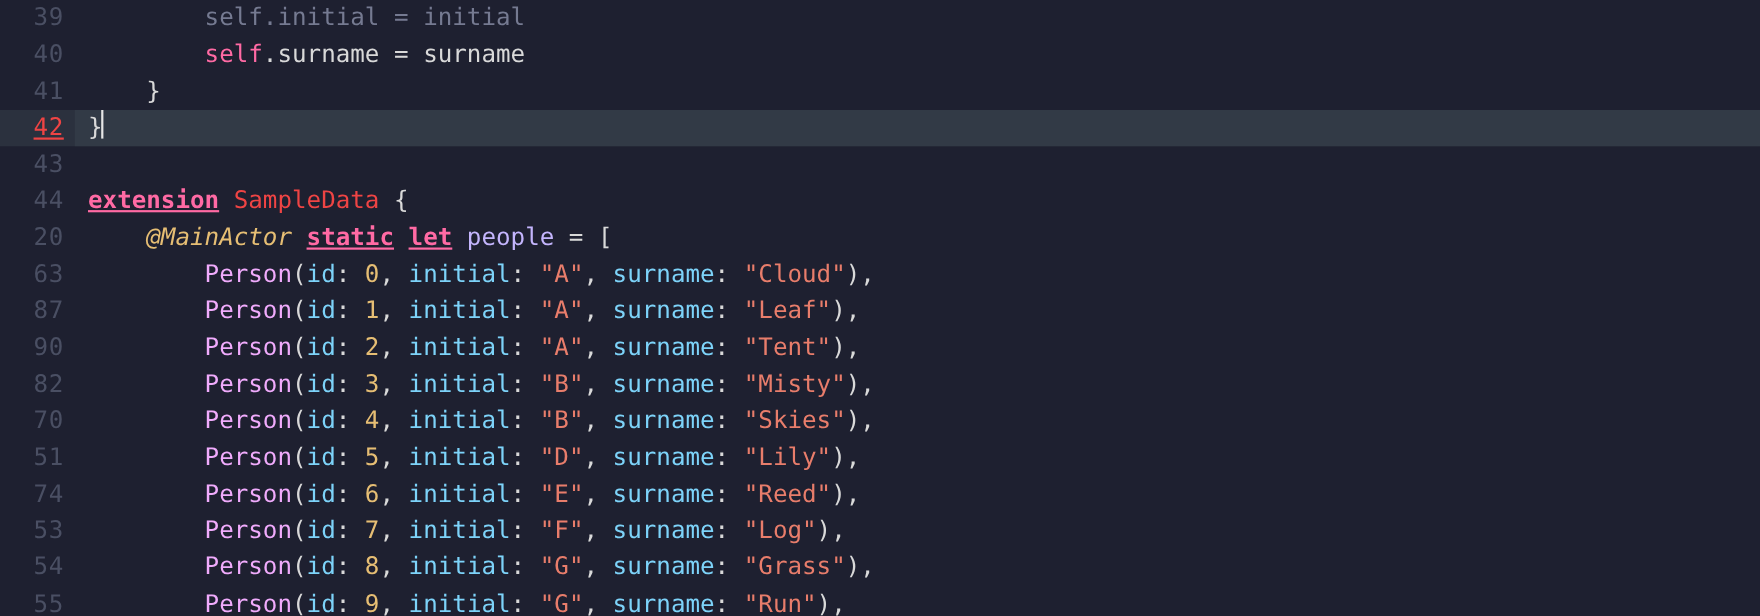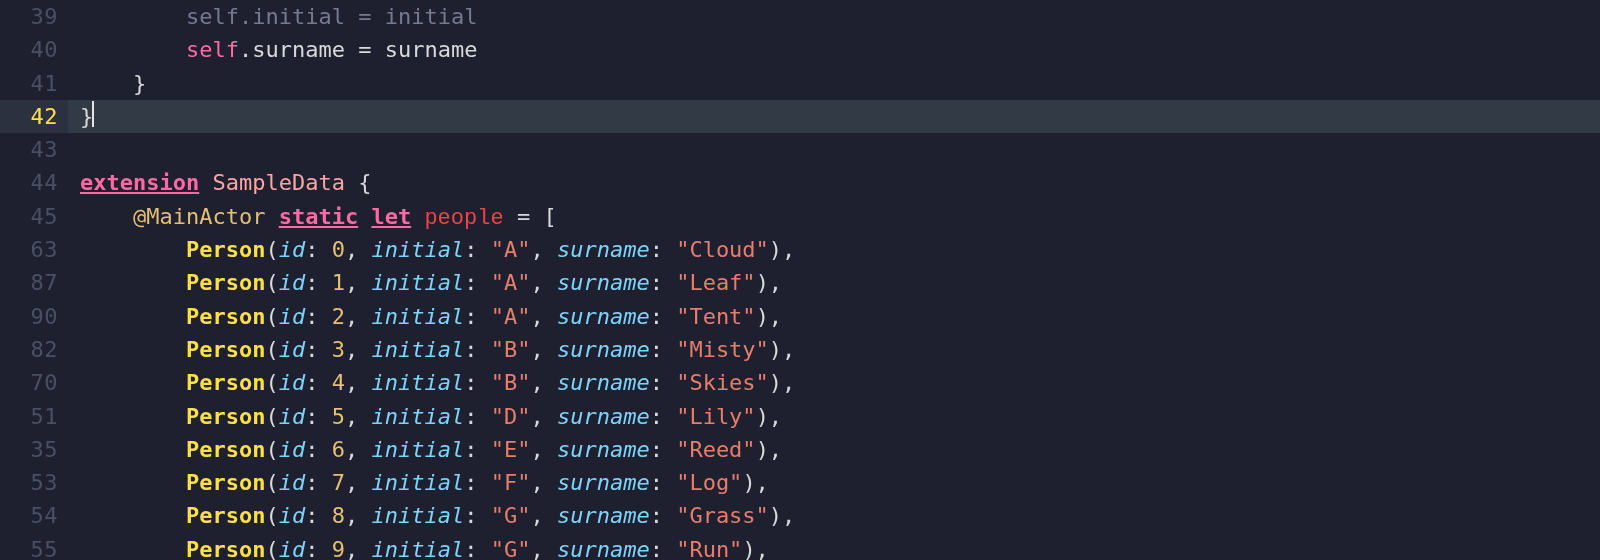"42" .gutter-line.current { color: #fde047 -> #ef4444; text-decoration: none -> underline }
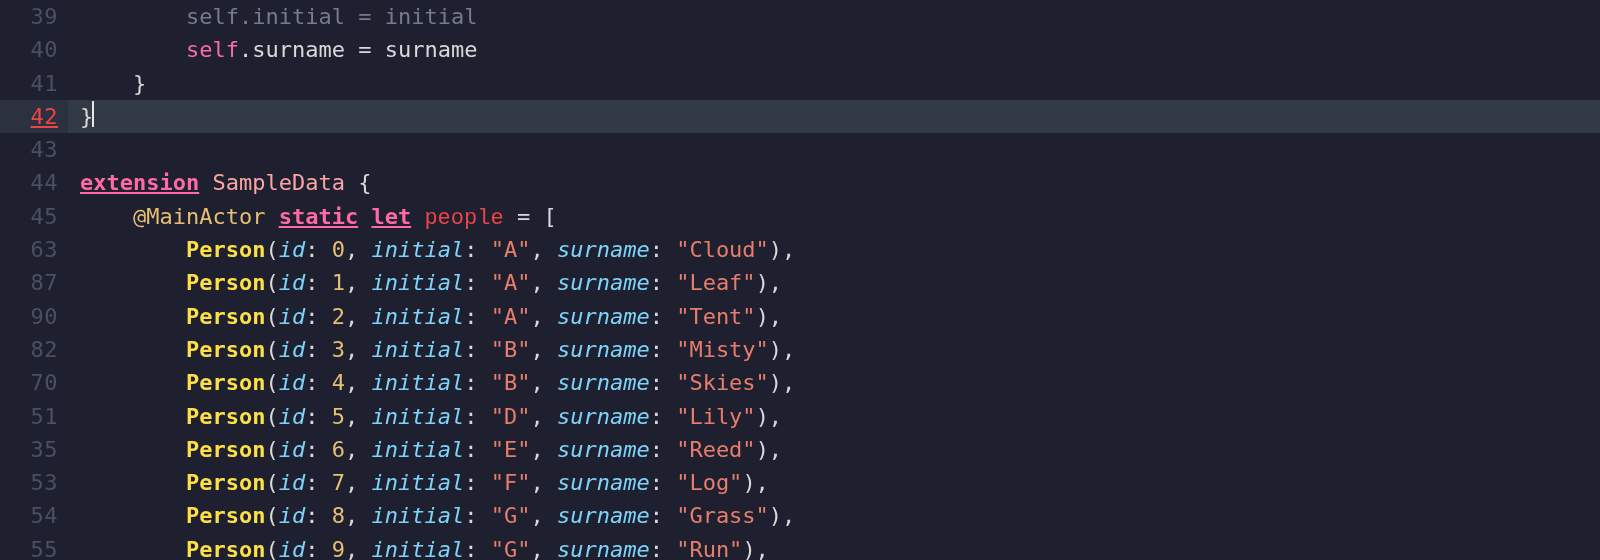"SampleData" .tk-type { color: #fca5a5 -> #ef4444 }
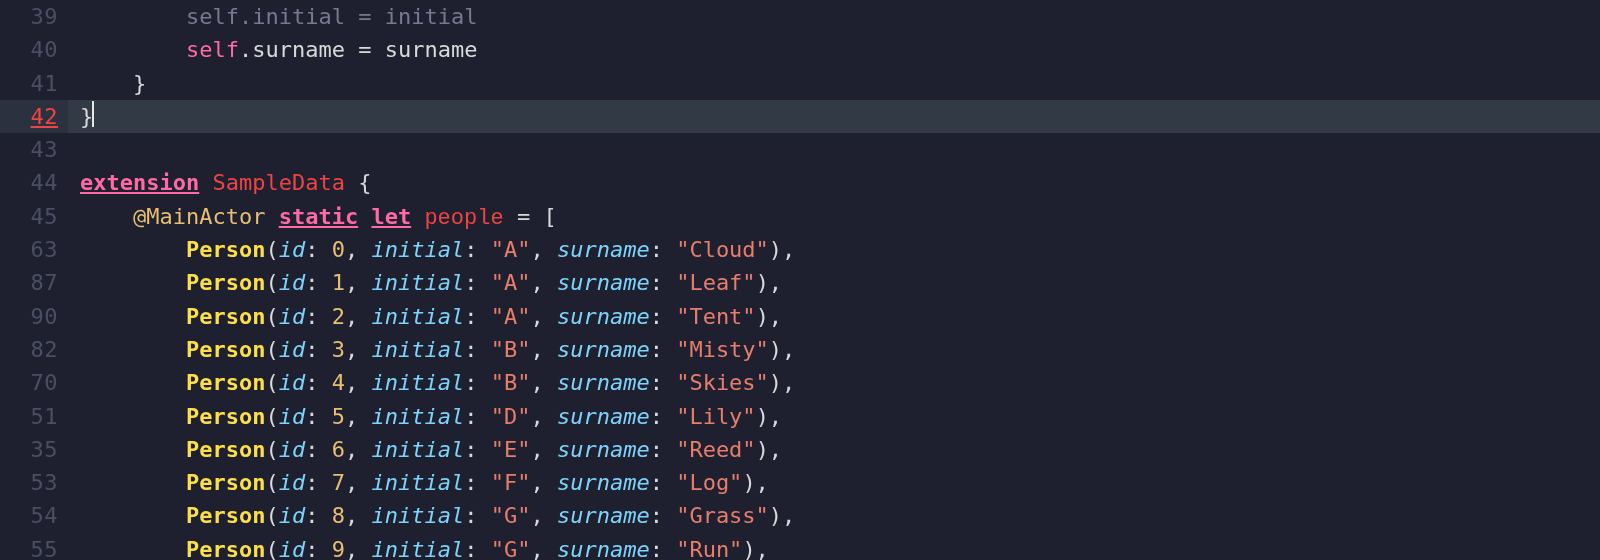"45" div.gutter-line { text: 45 -> 20 }
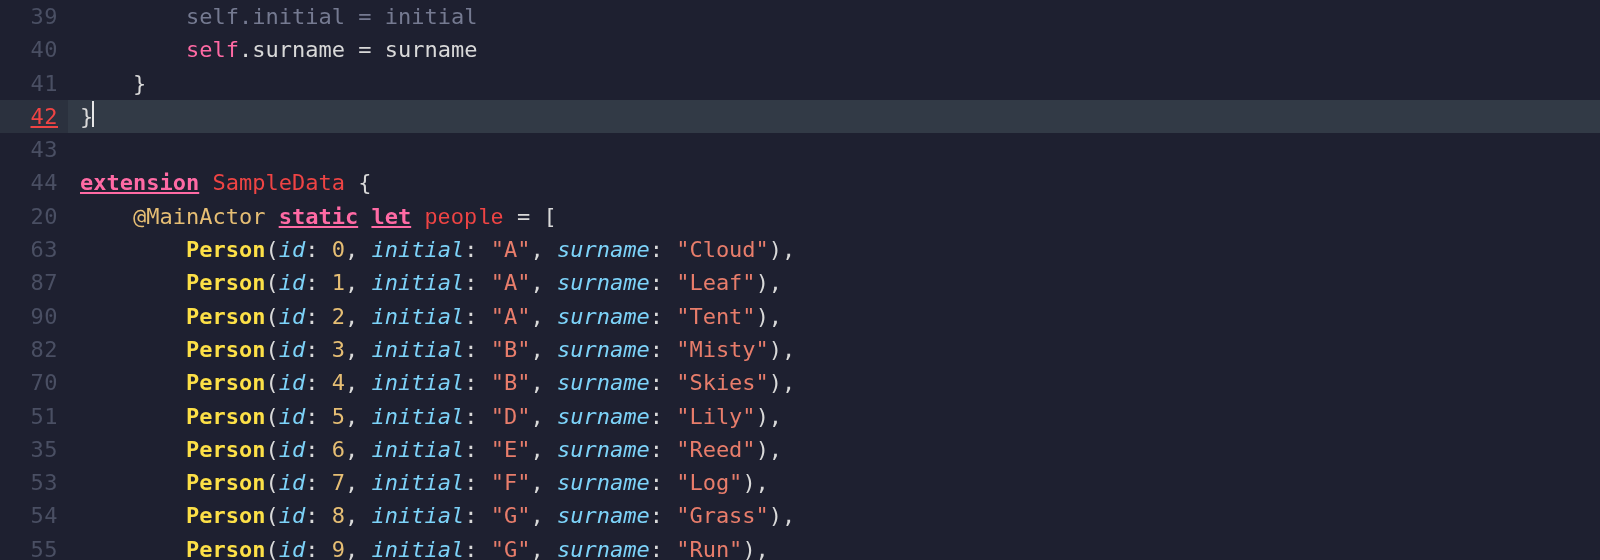"@MainActor" .tk-attr { font-style: none -> italic }
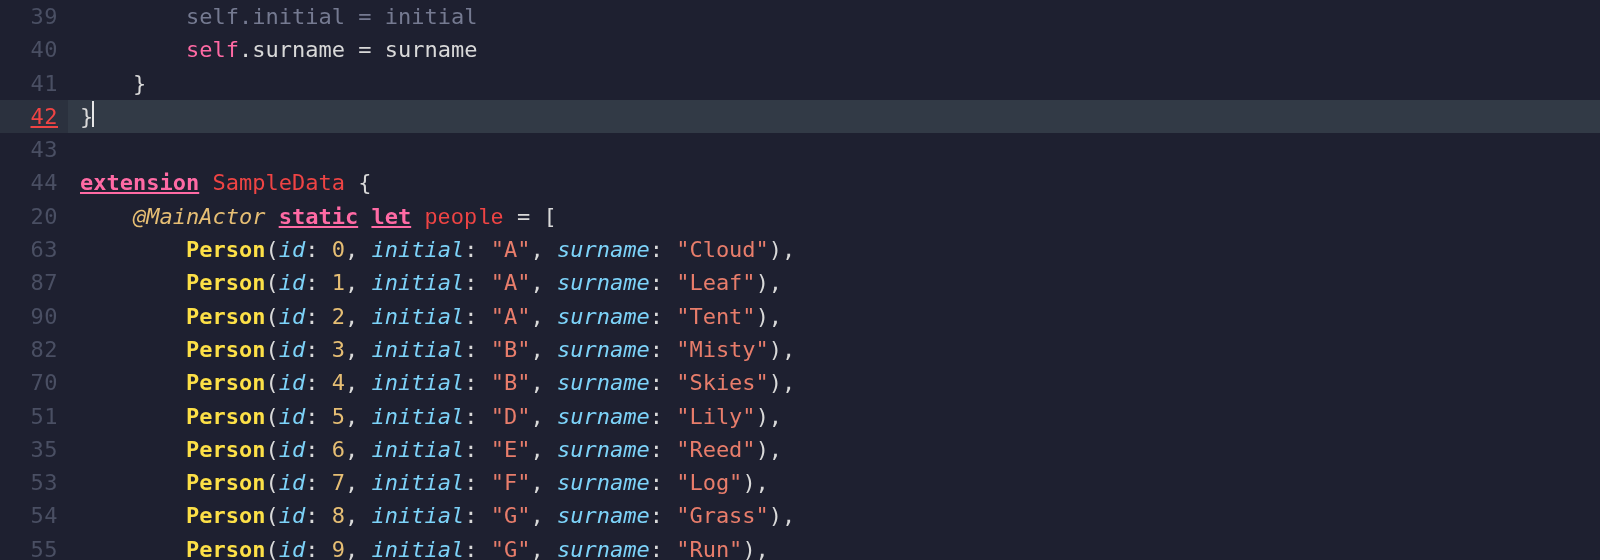"people" .tk-decl { color: #ef4444 -> #c4b5fd; font-family: Liberation Mono, monospace -> none }
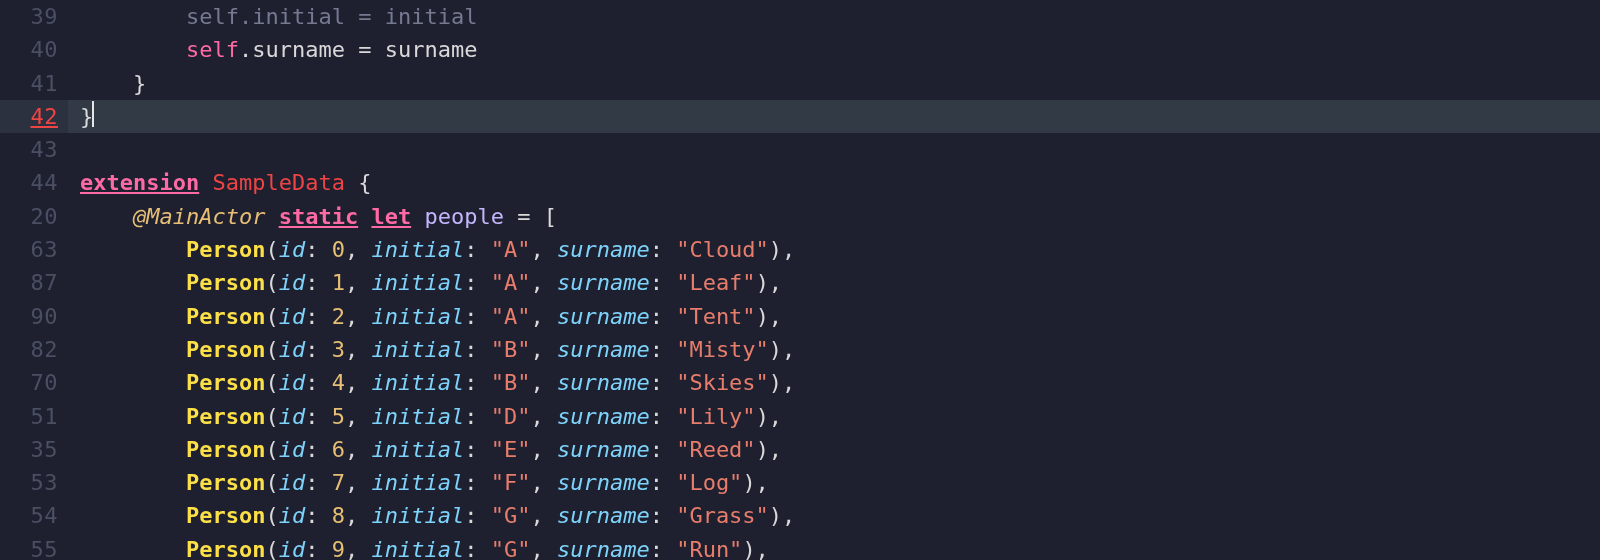"Person" .tk-call { color: #fde047 -> #f0abfc; font-weight: 700 -> 400 }
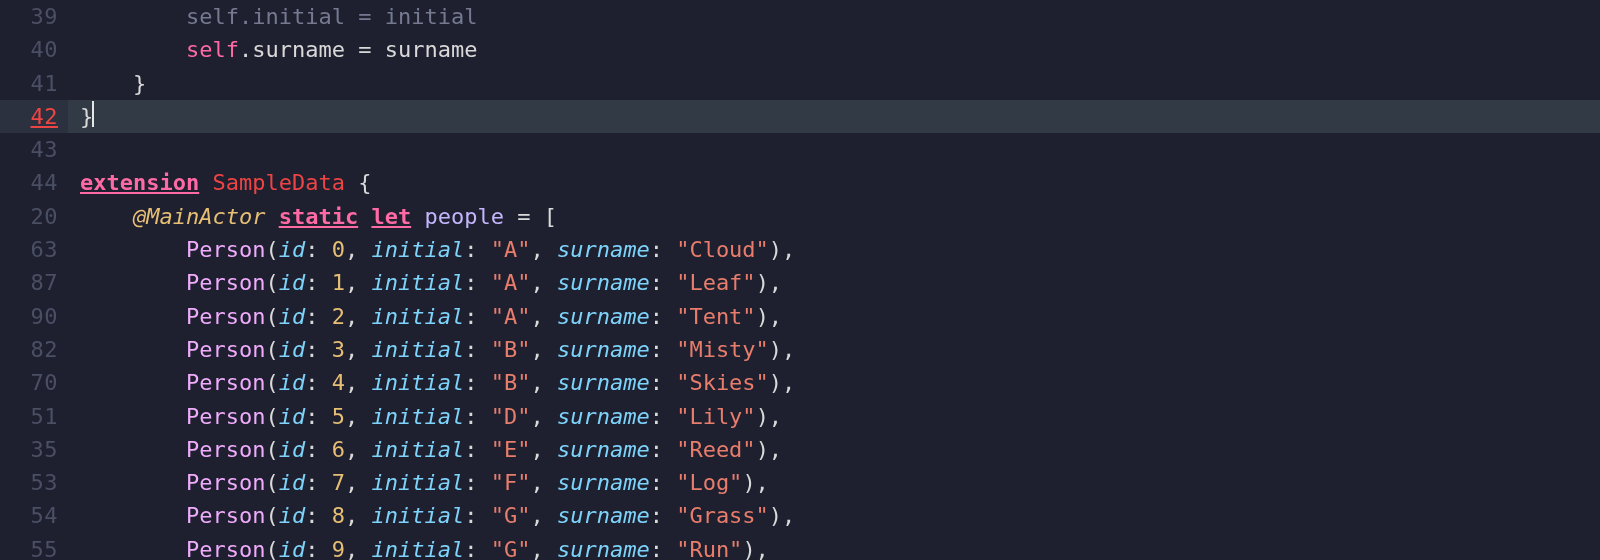"id" .tk-label { font-style: italic -> none }
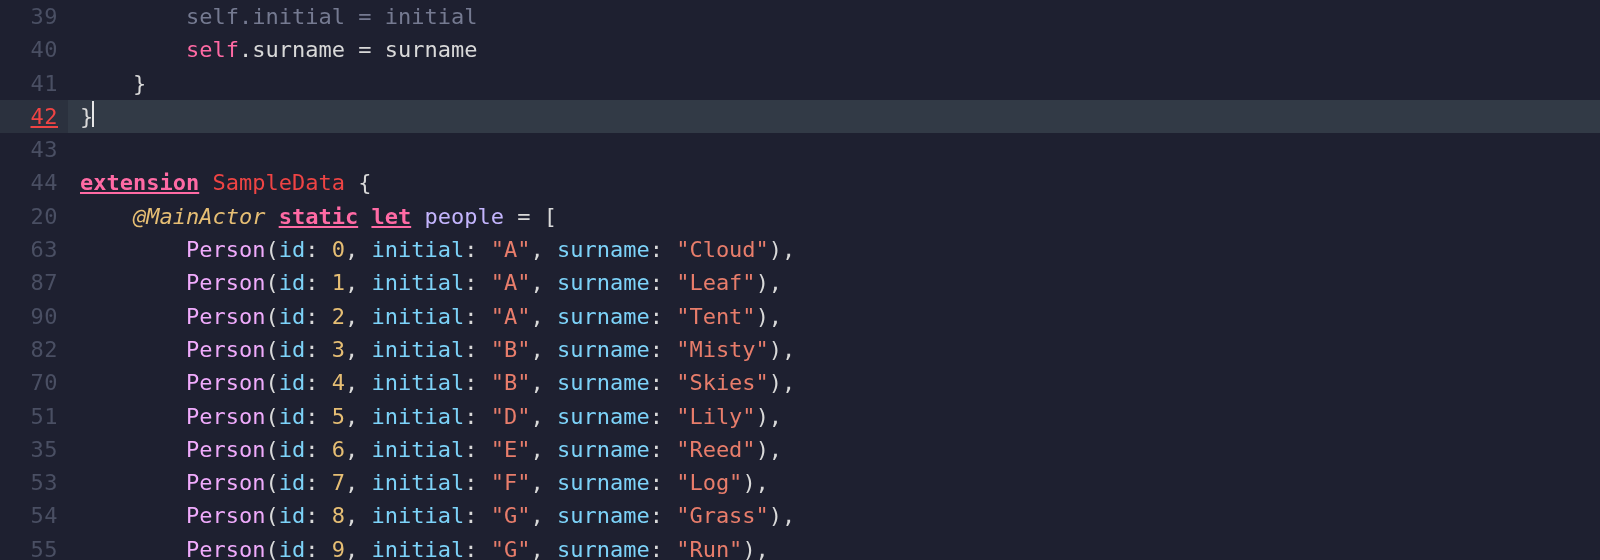"35" div.gutter-line { text: 35 -> 74 }
